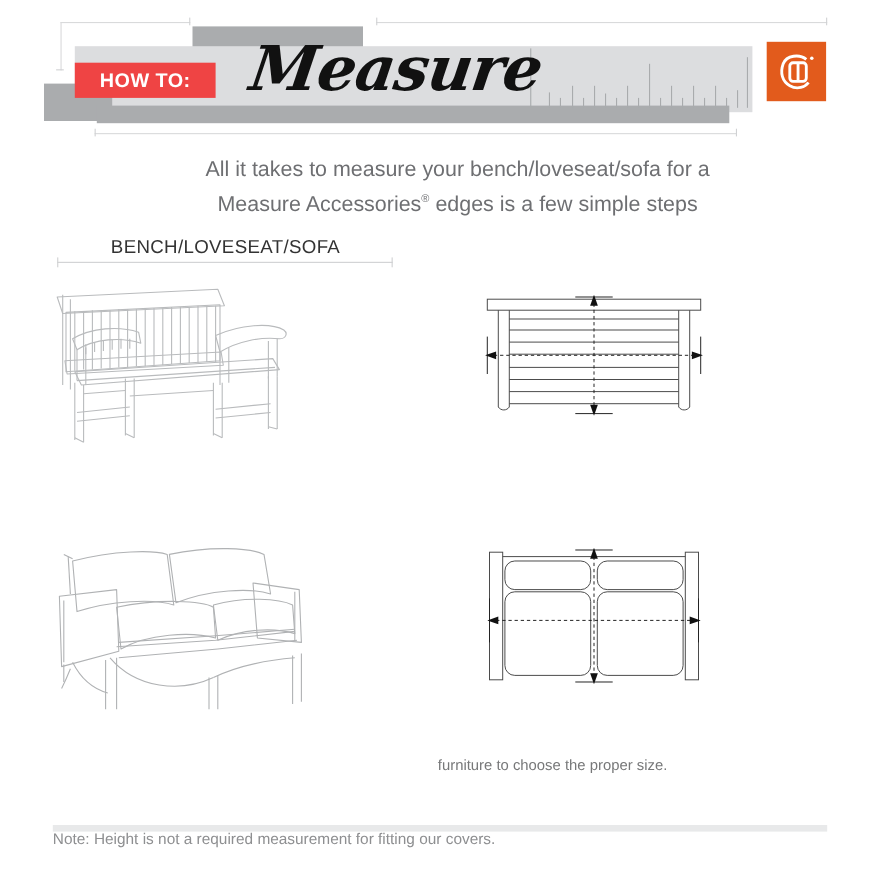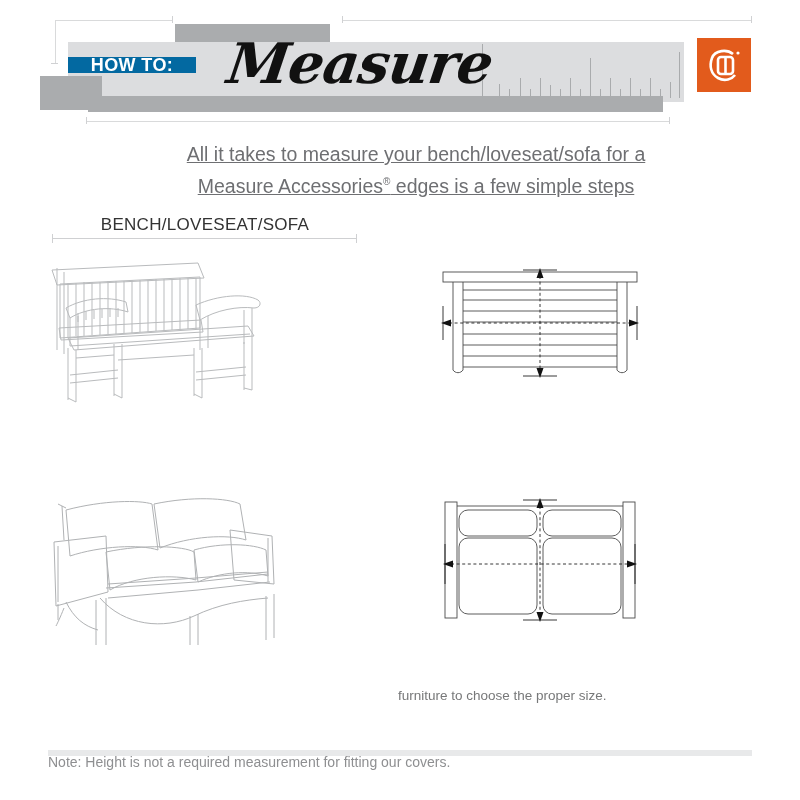"HOW TO:" .howto { background: #0369a1 -> #ef4444; height: 16px -> 32px }
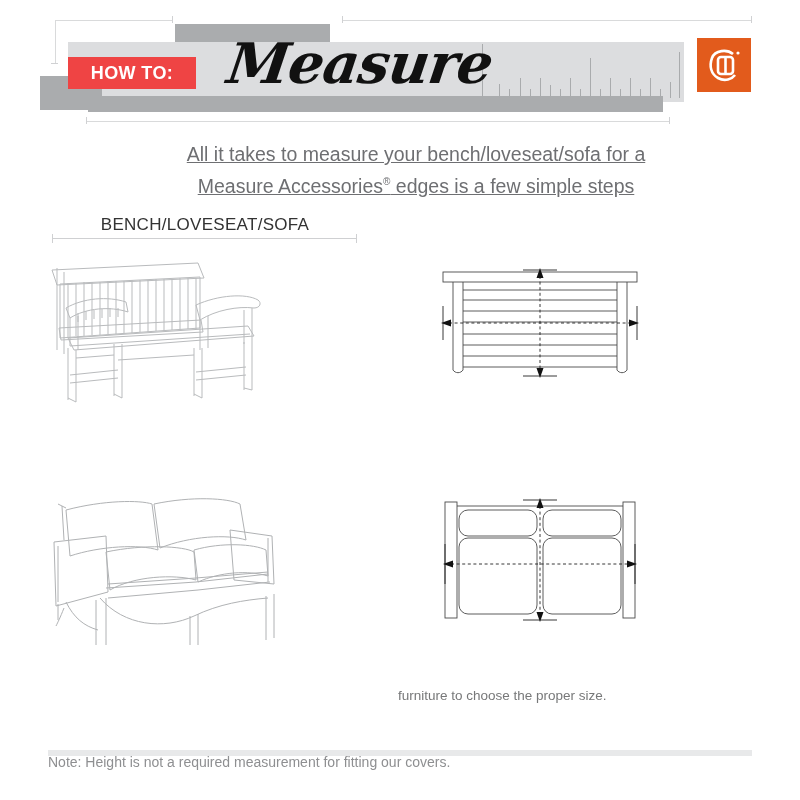"All it takes to measure" .subtitle { text-decoration: underline -> none }
